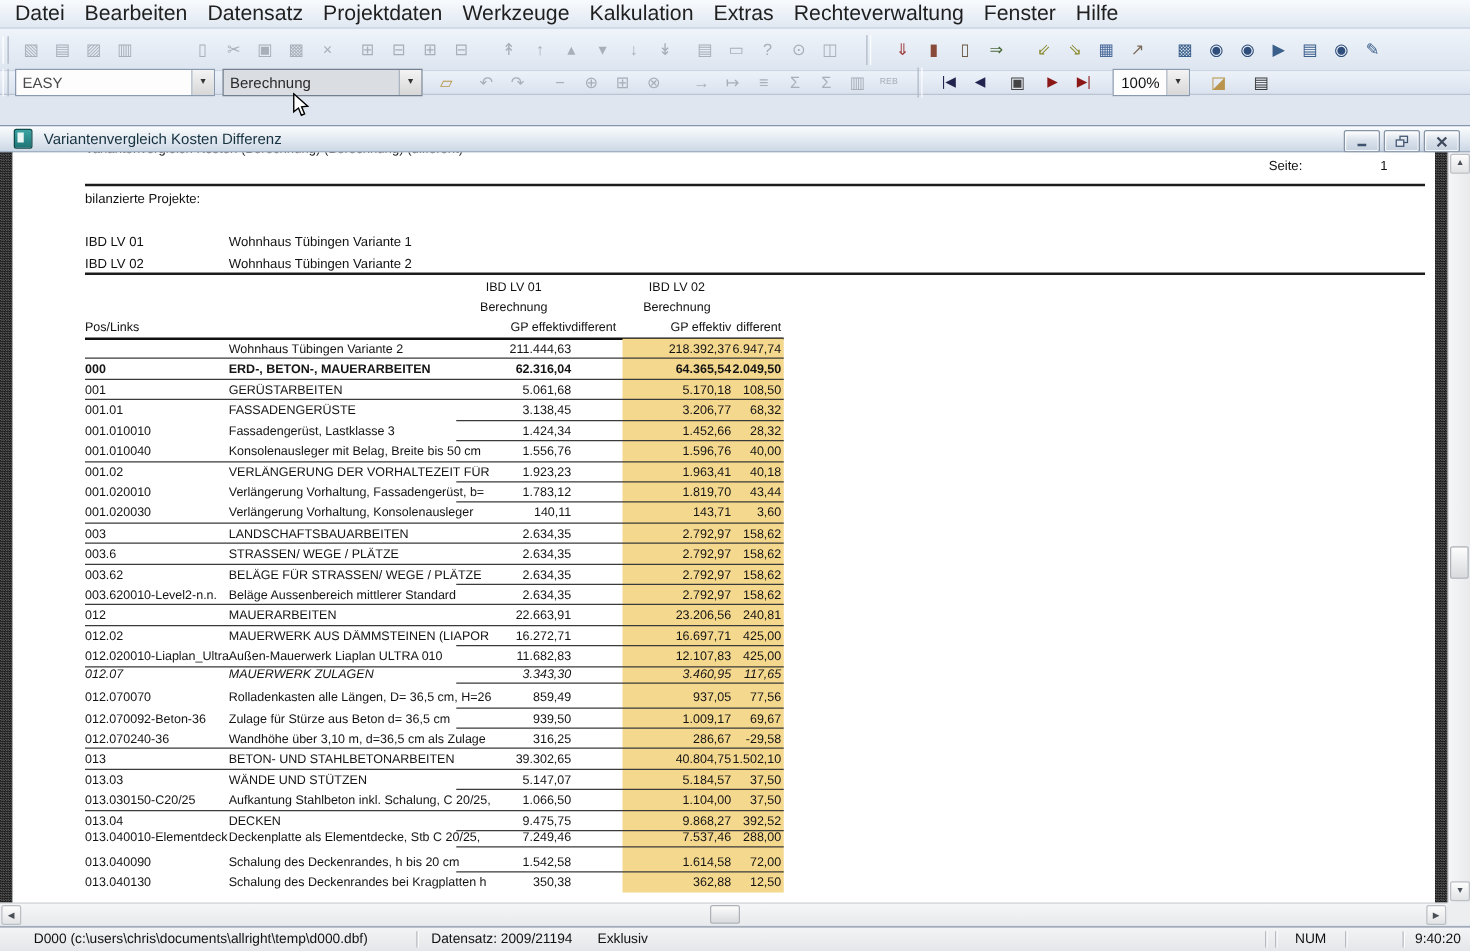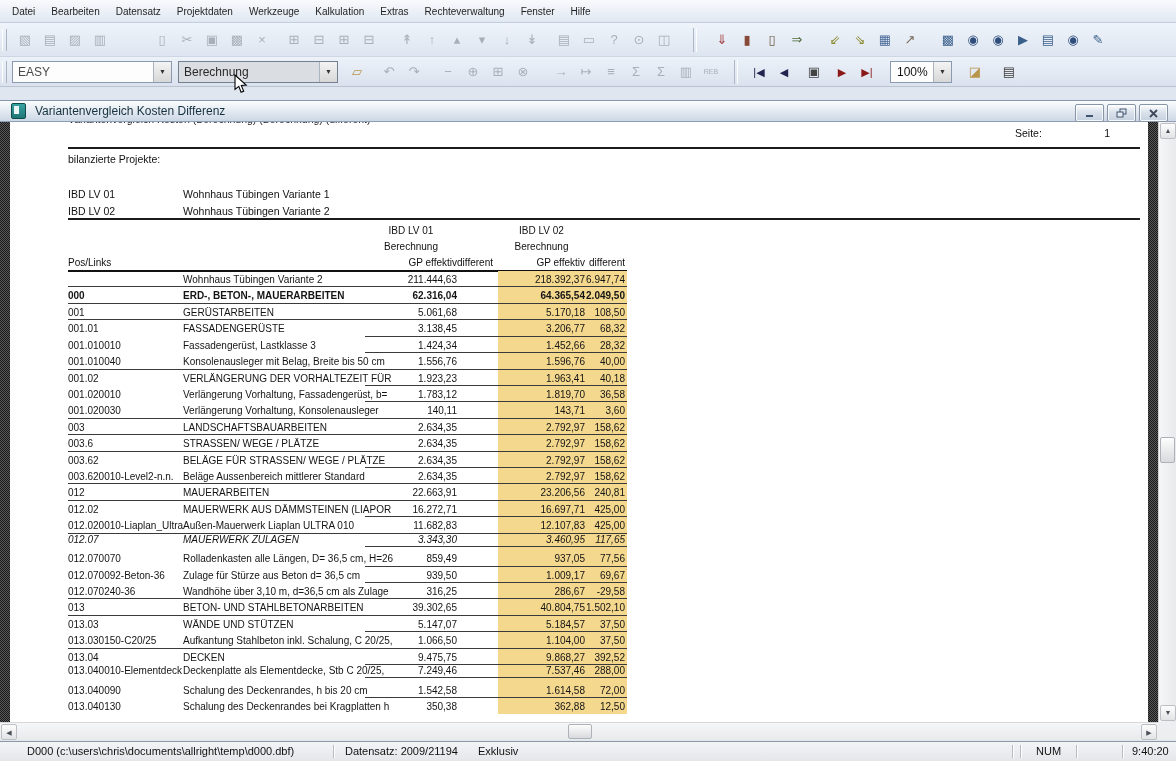"Datei" .menu-bar { font-size: 10px -> 17px }
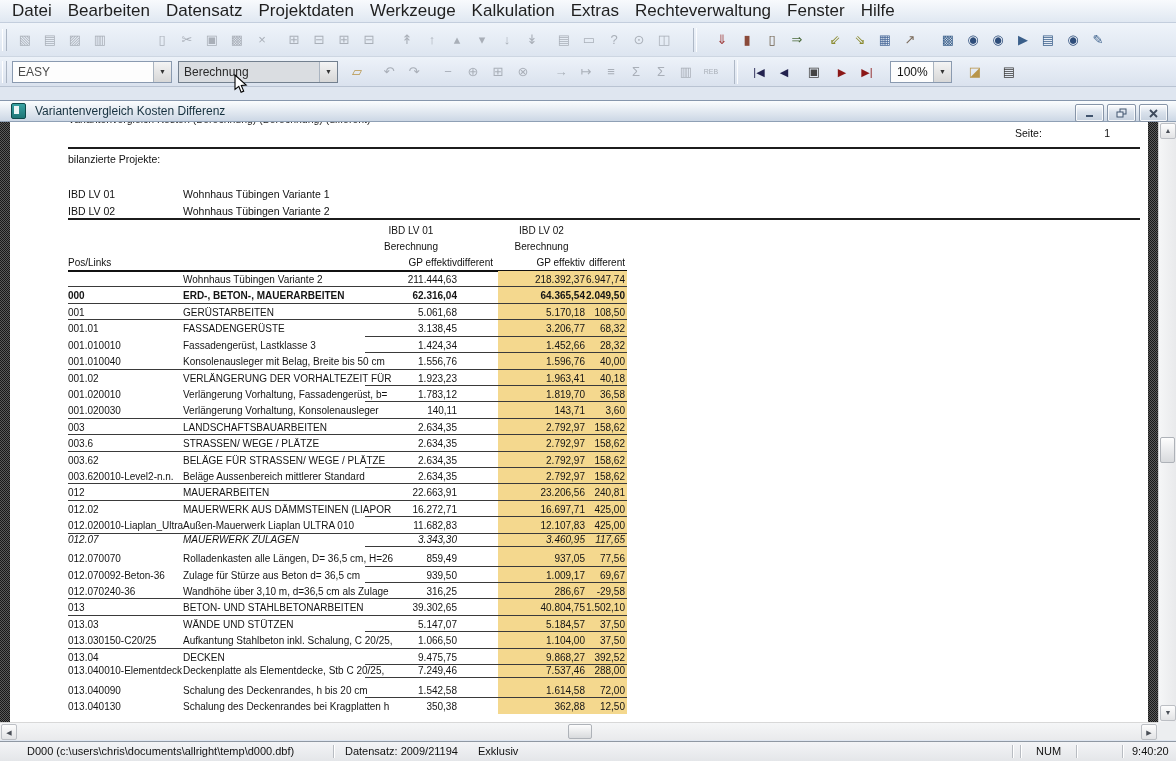"EASY" .tb2 { height: 30px -> 19px }
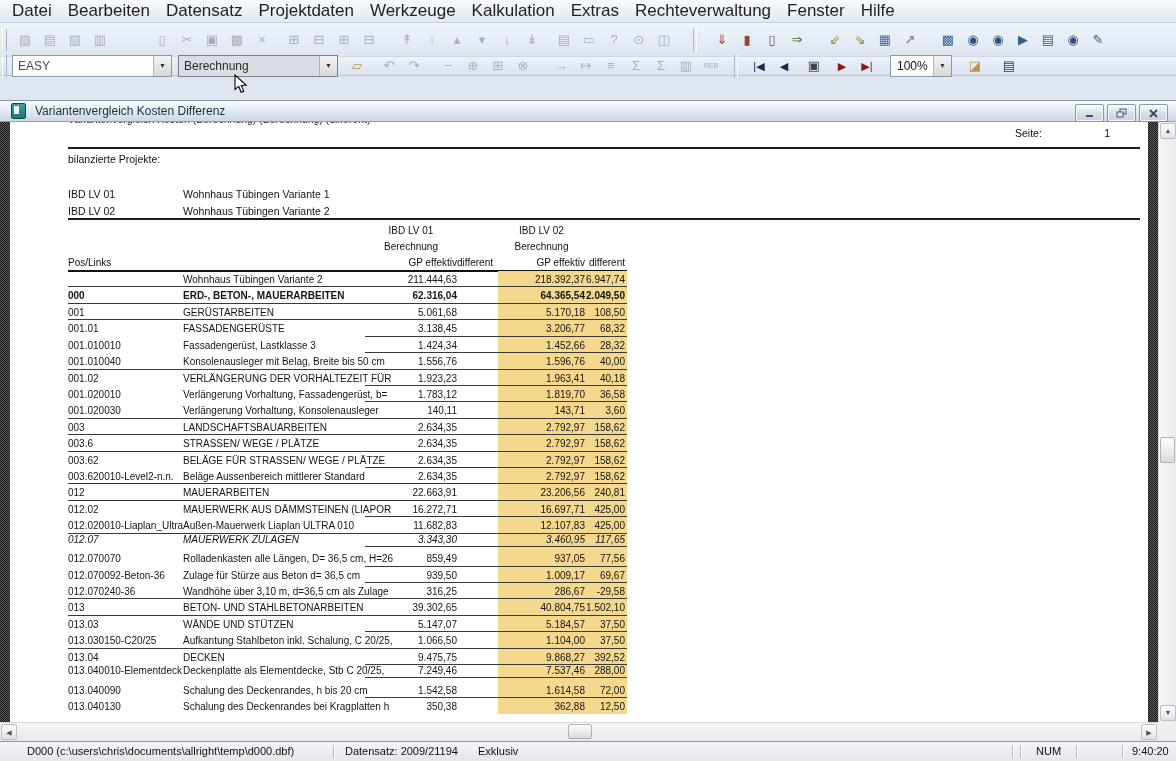"36,58" span.tc { text: 36,58 -> 43,44 }
